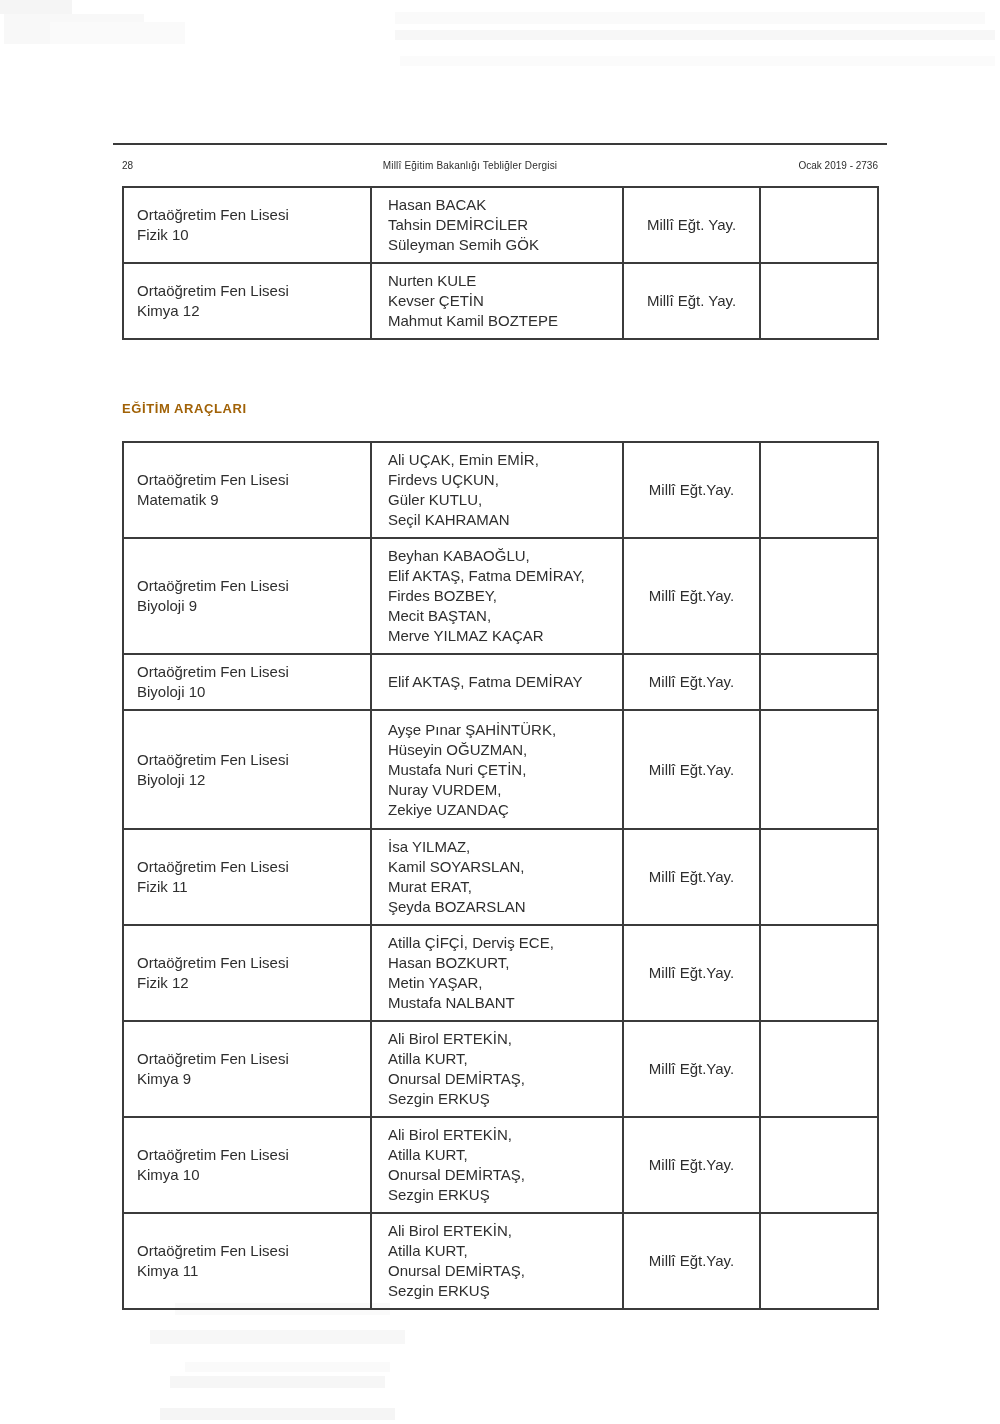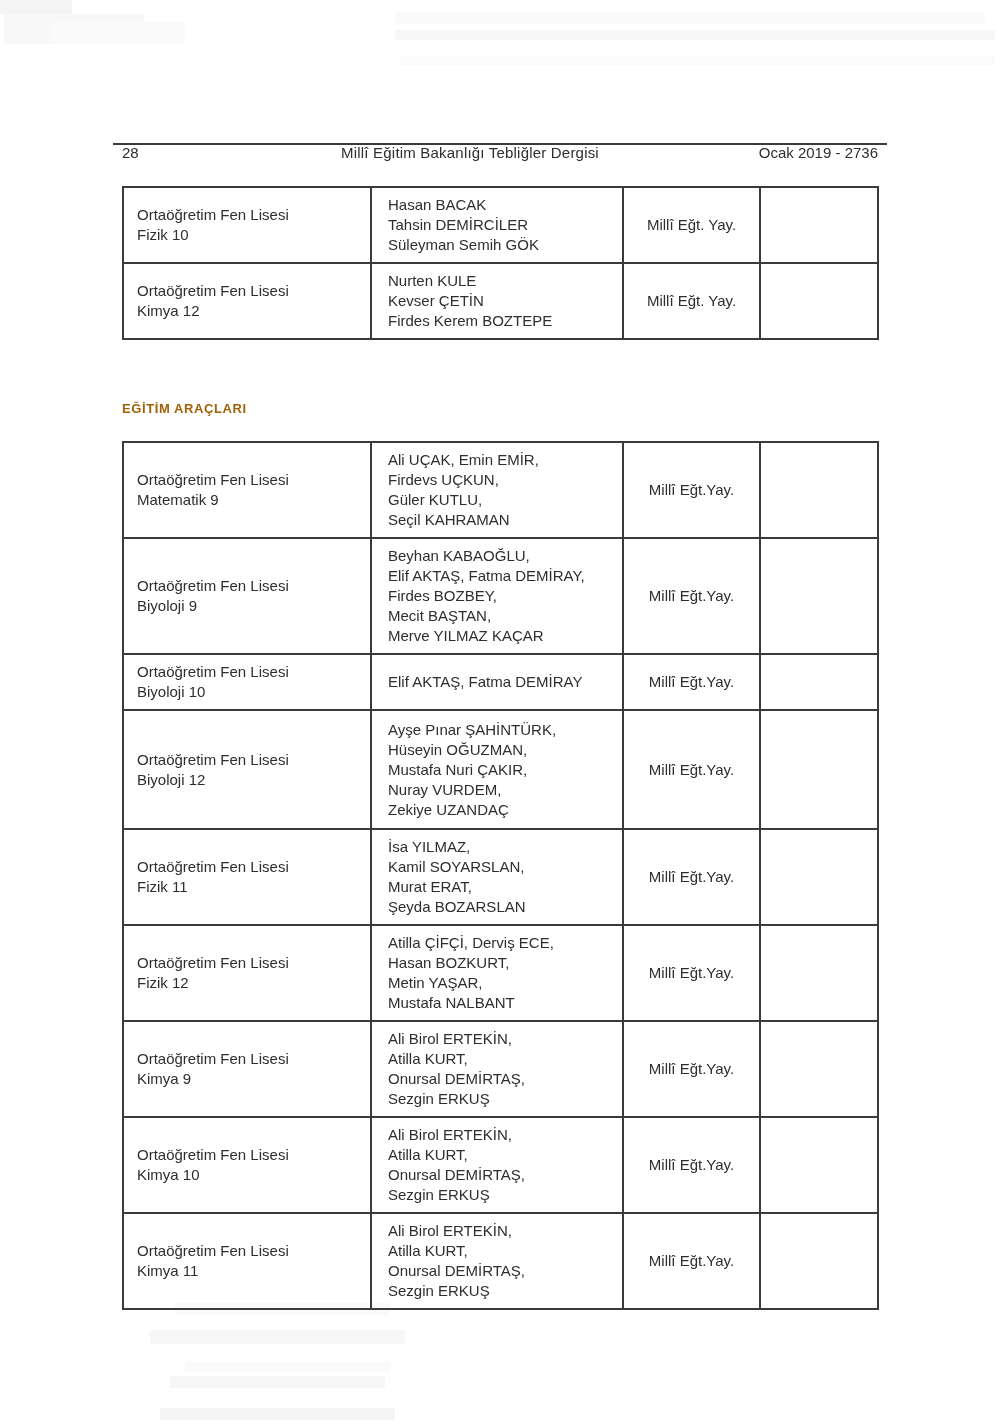"28" .page-header { font-size: 15px -> 10px; top: 116px -> 132px }
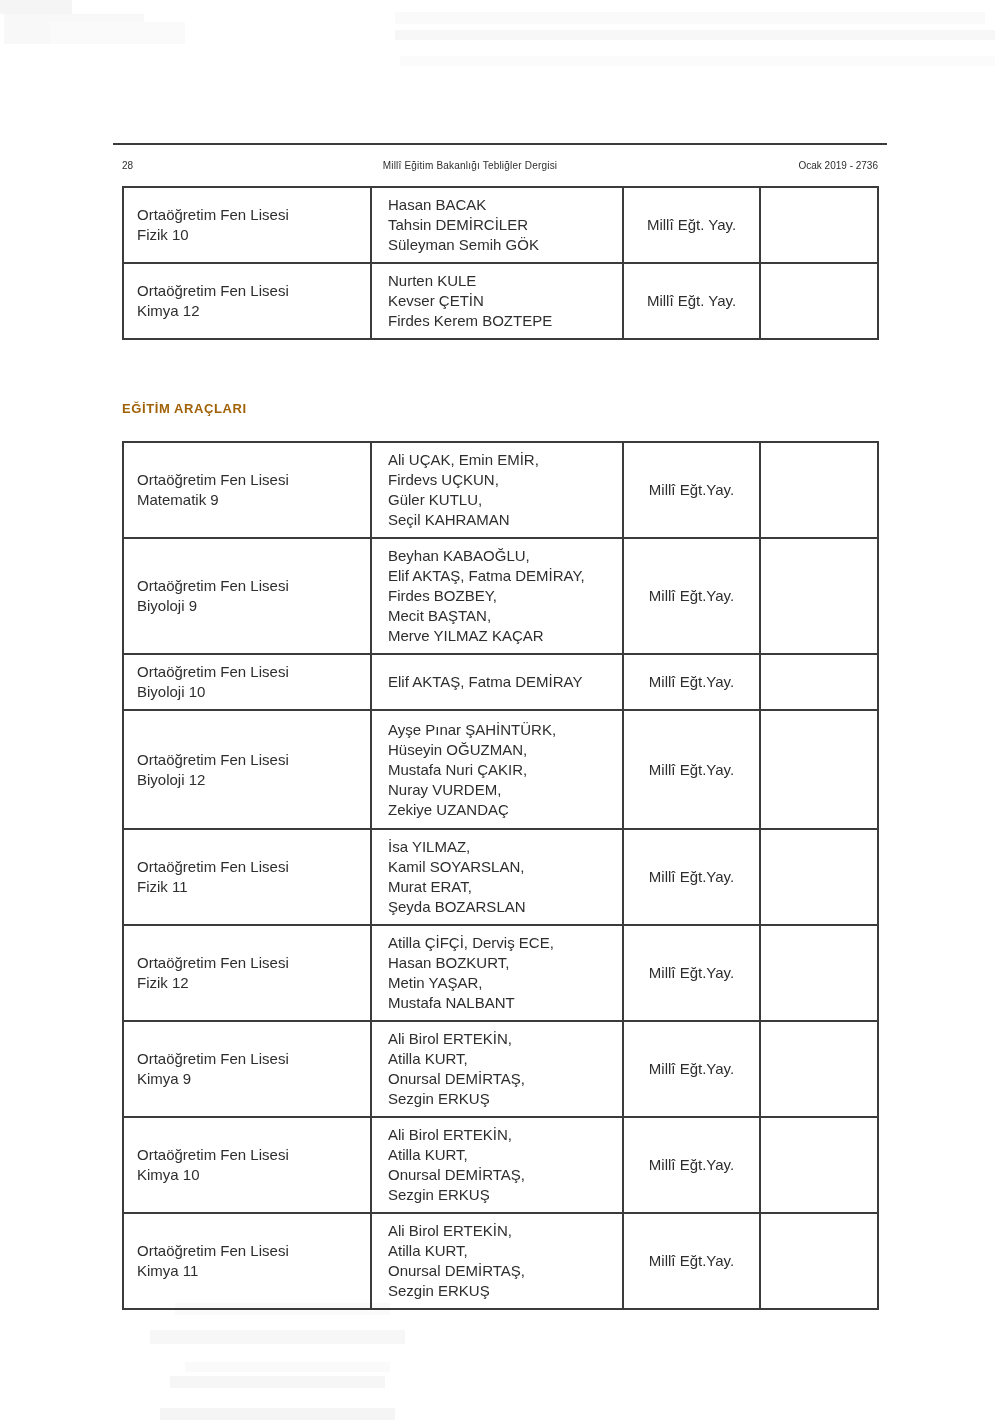"Nurten KULE" td.authors-cell { text: Firdes Kerem -> Mahmut Kamil }
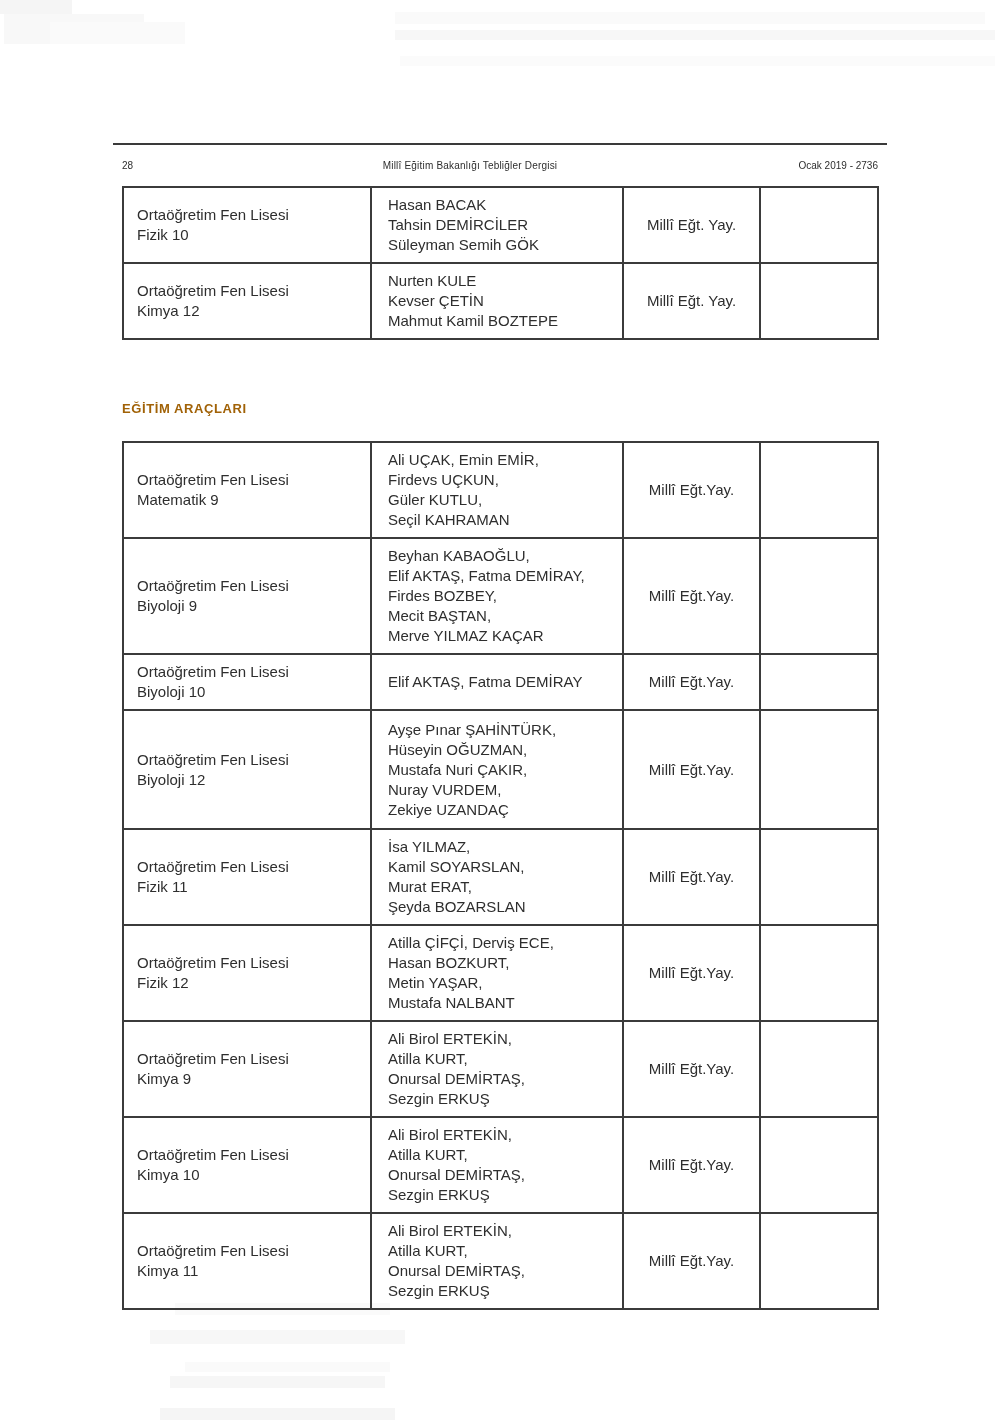"Ayşe Pınar ŞAHİNTÜRK," td.authors-cell { text: ÇAKIR -> ÇETİN }
